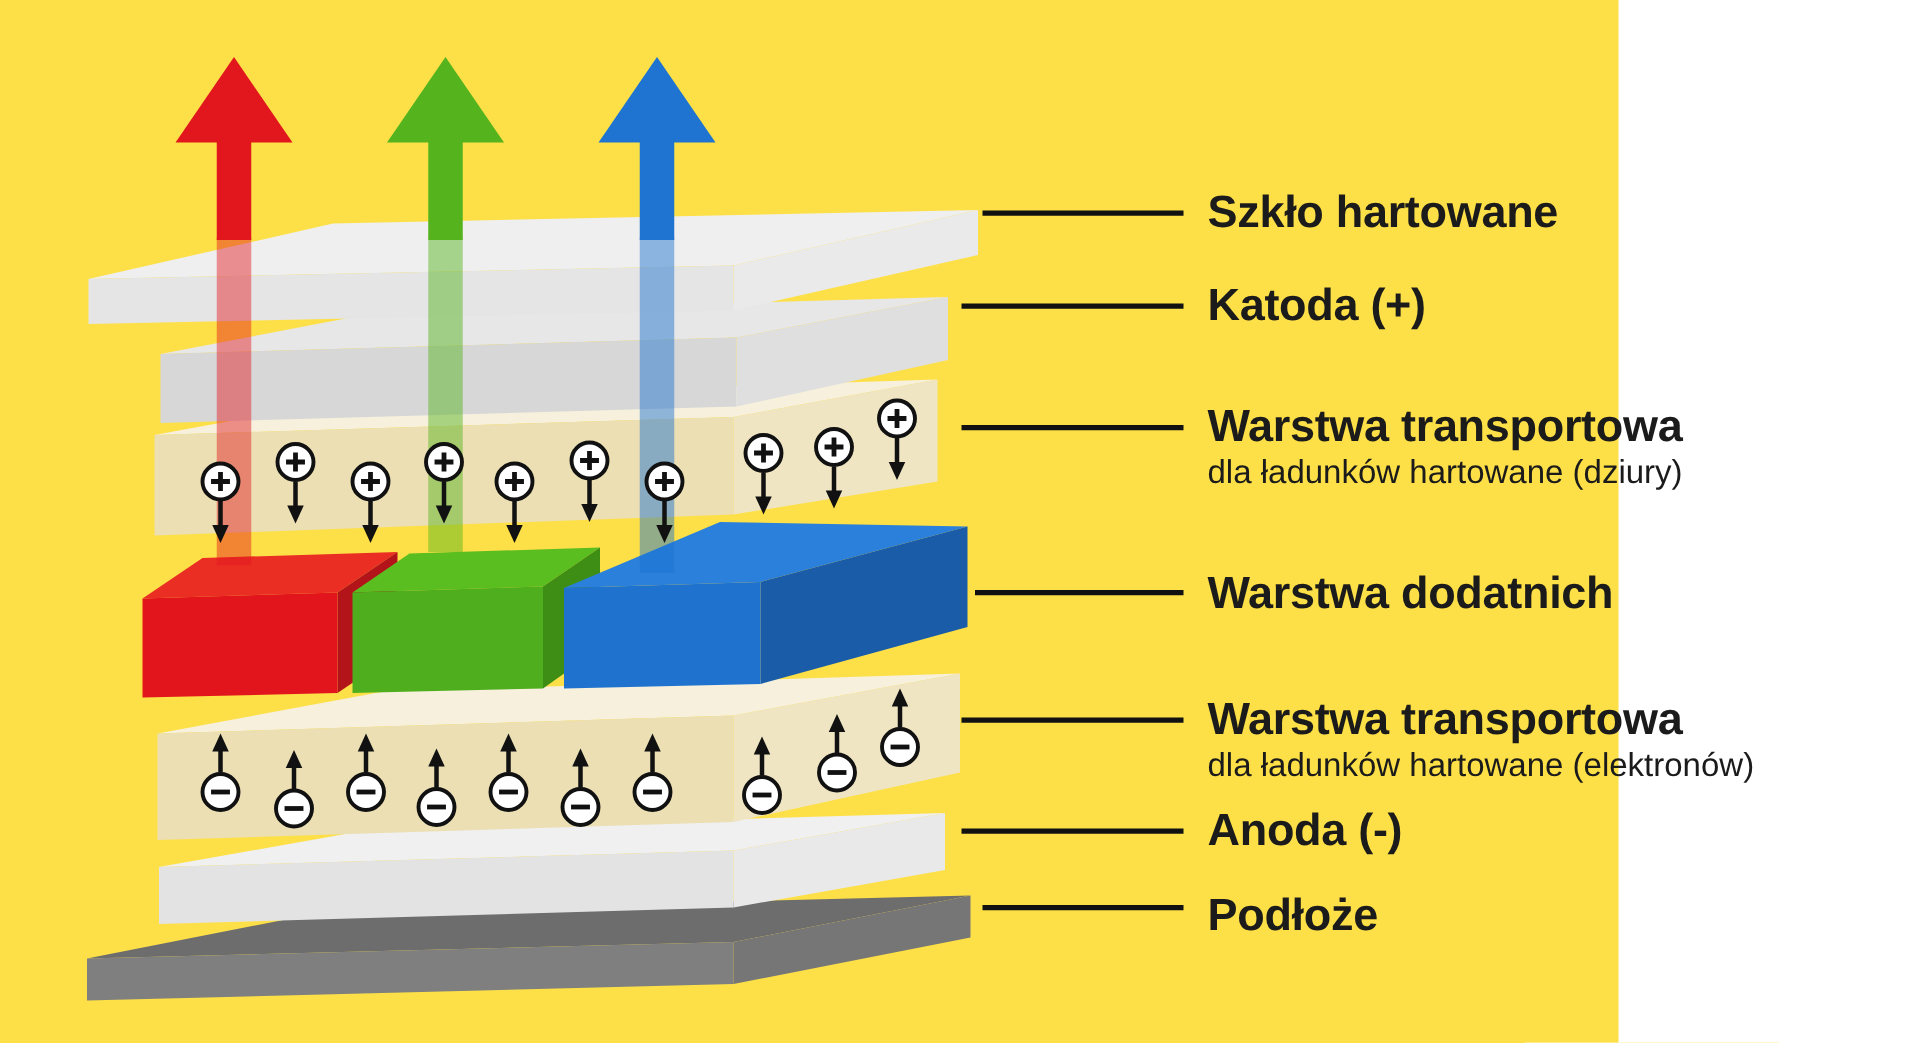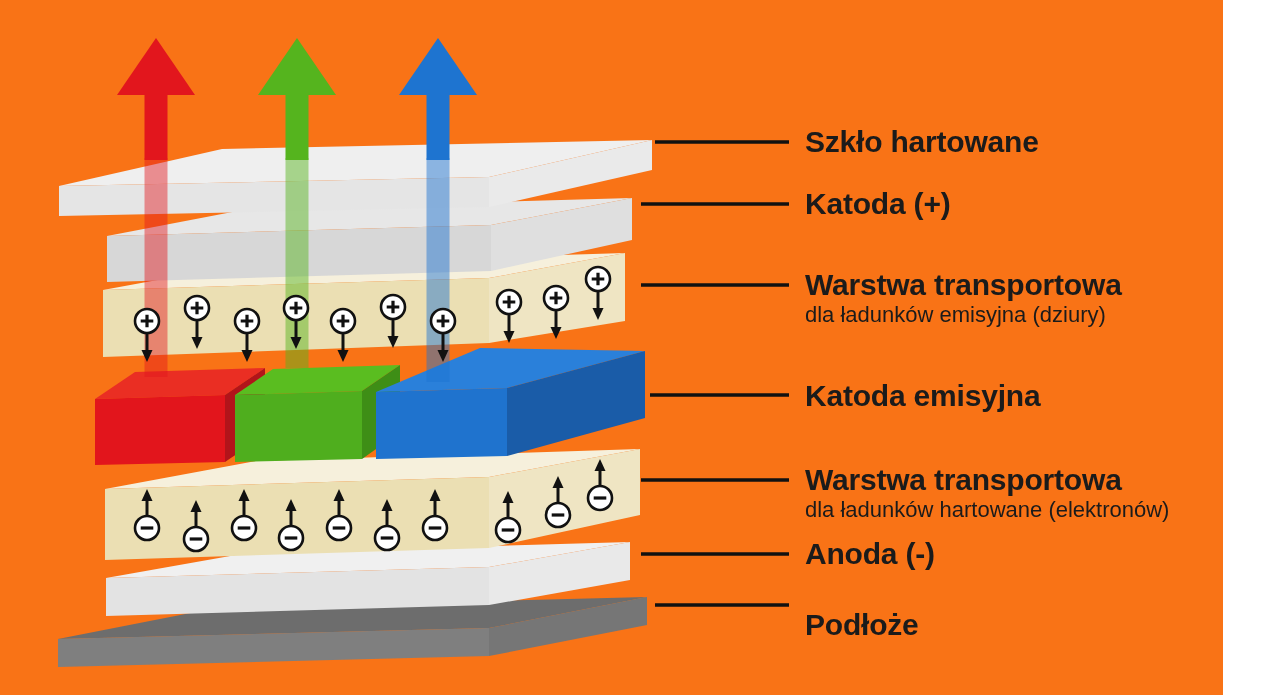"Szkło hartowane" .stage { background: #f97316 -> #fde047; padding-left: 14px -> none; width: 1209px -> 1079px }
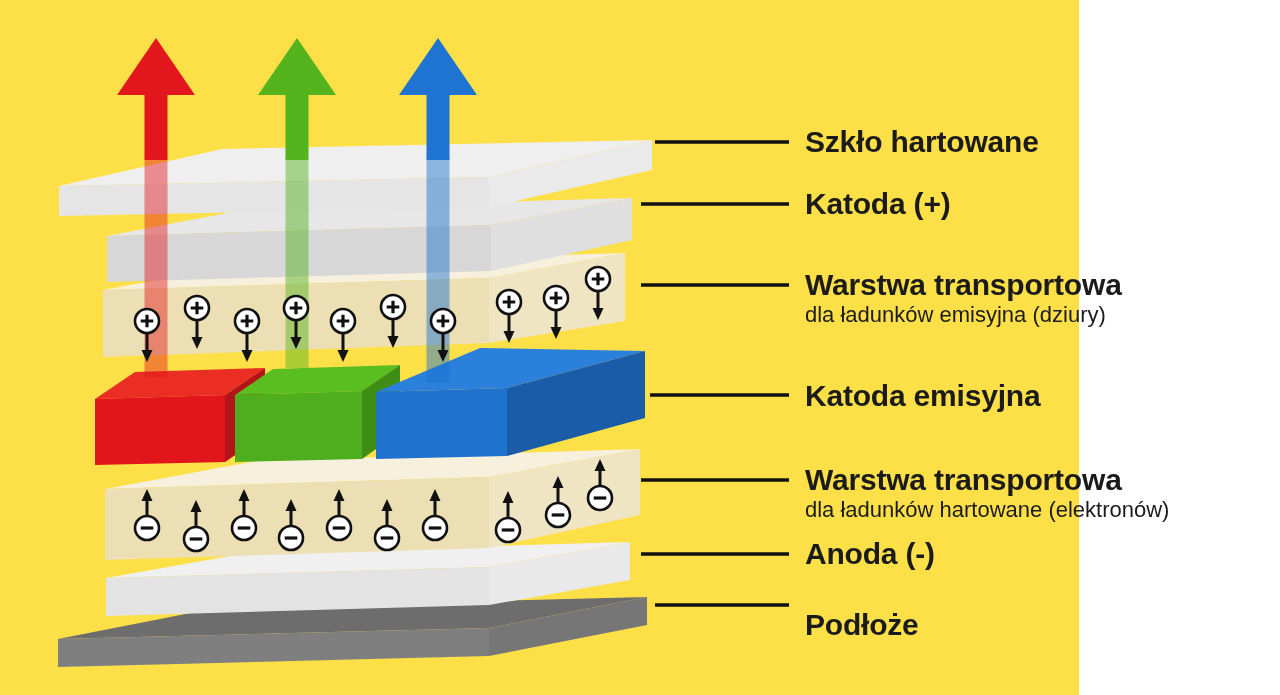"dla ładunków emisyjna (dziury)" div.lbl { text: emisyjna -> hartowane }
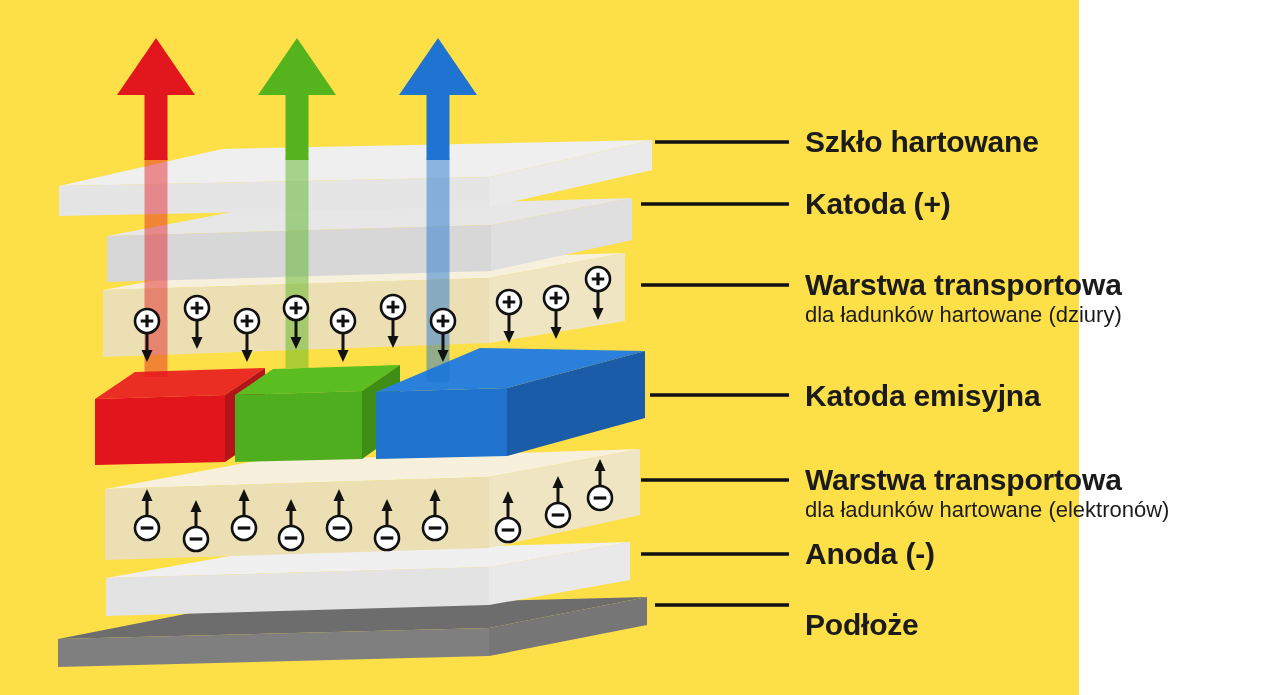"Katoda emisyjna" div.lbl { text: Katoda emisyjna -> Warstwa dodatnich }
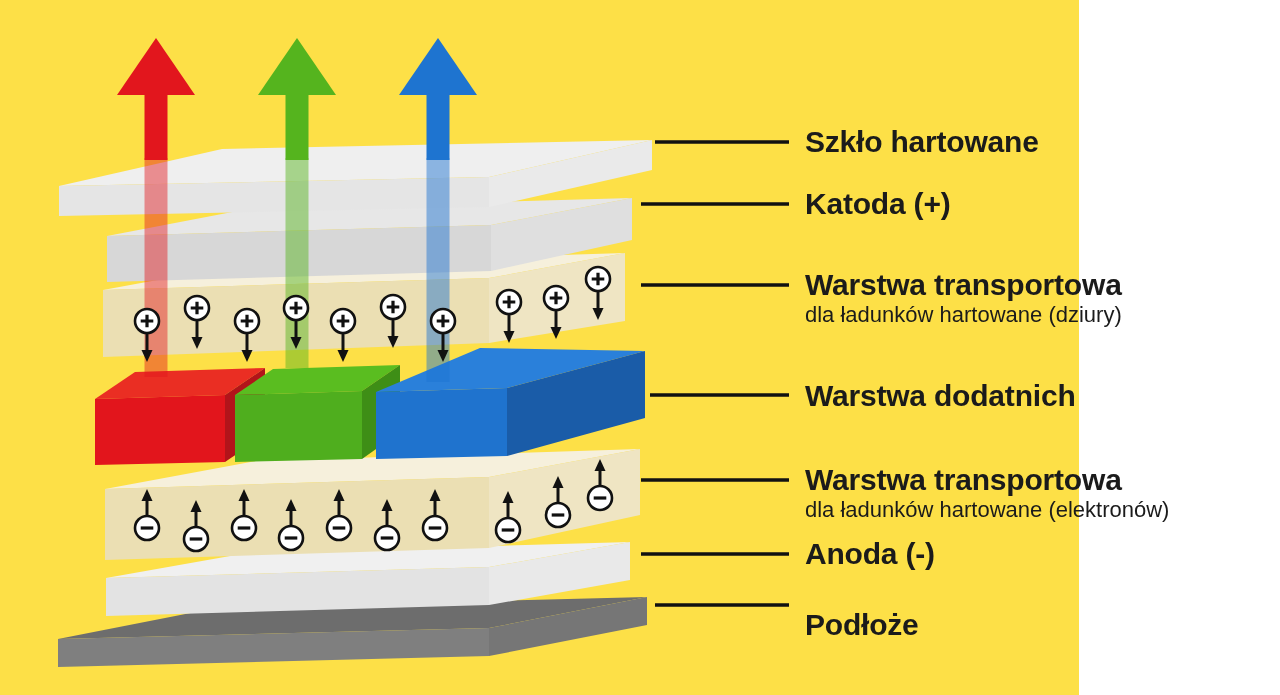"Podłoże" div.lbl { top: 625px -> 611px }
